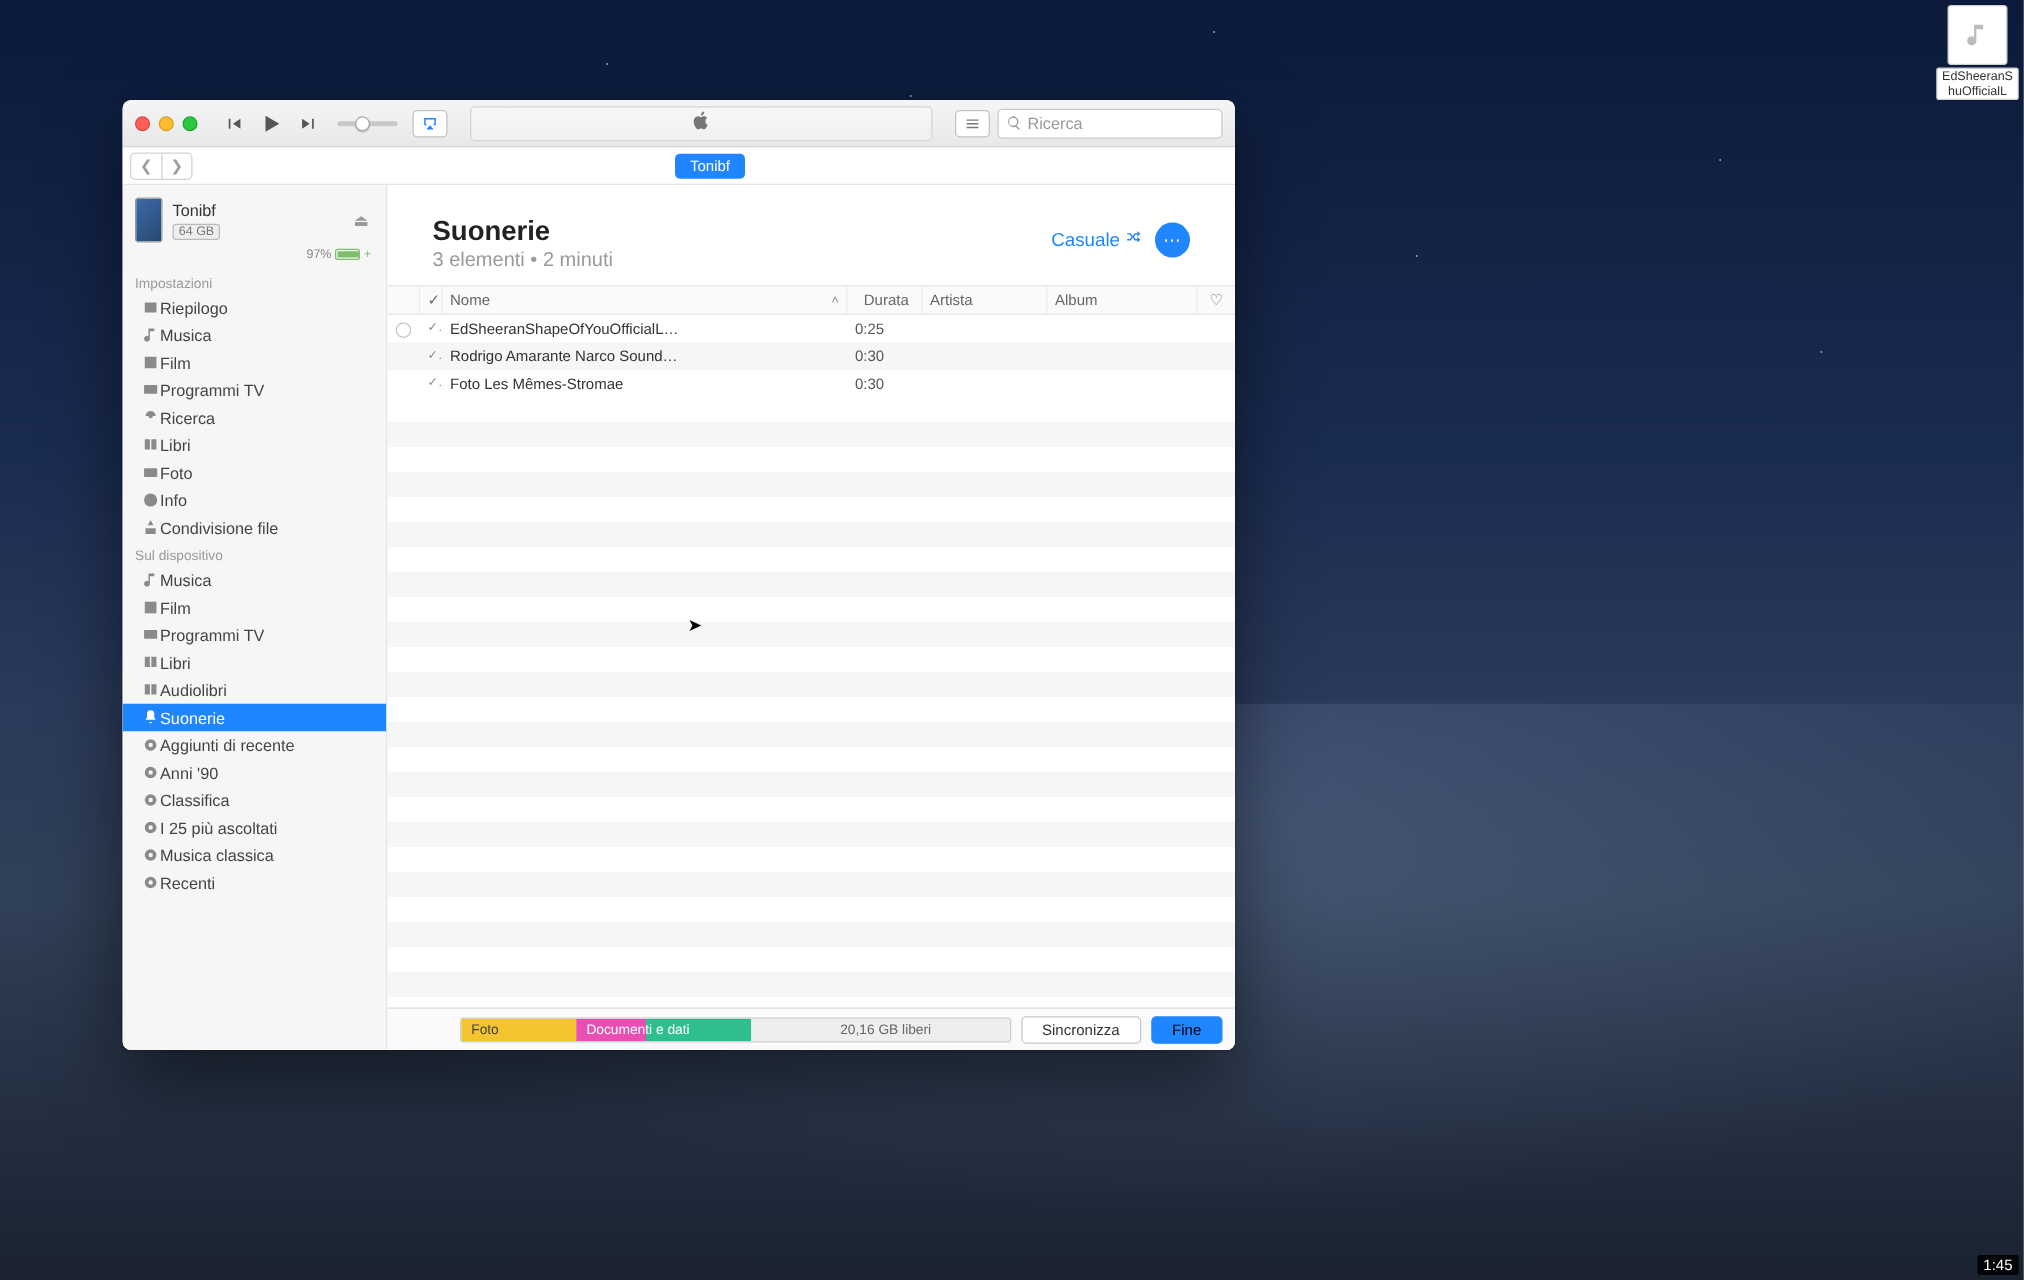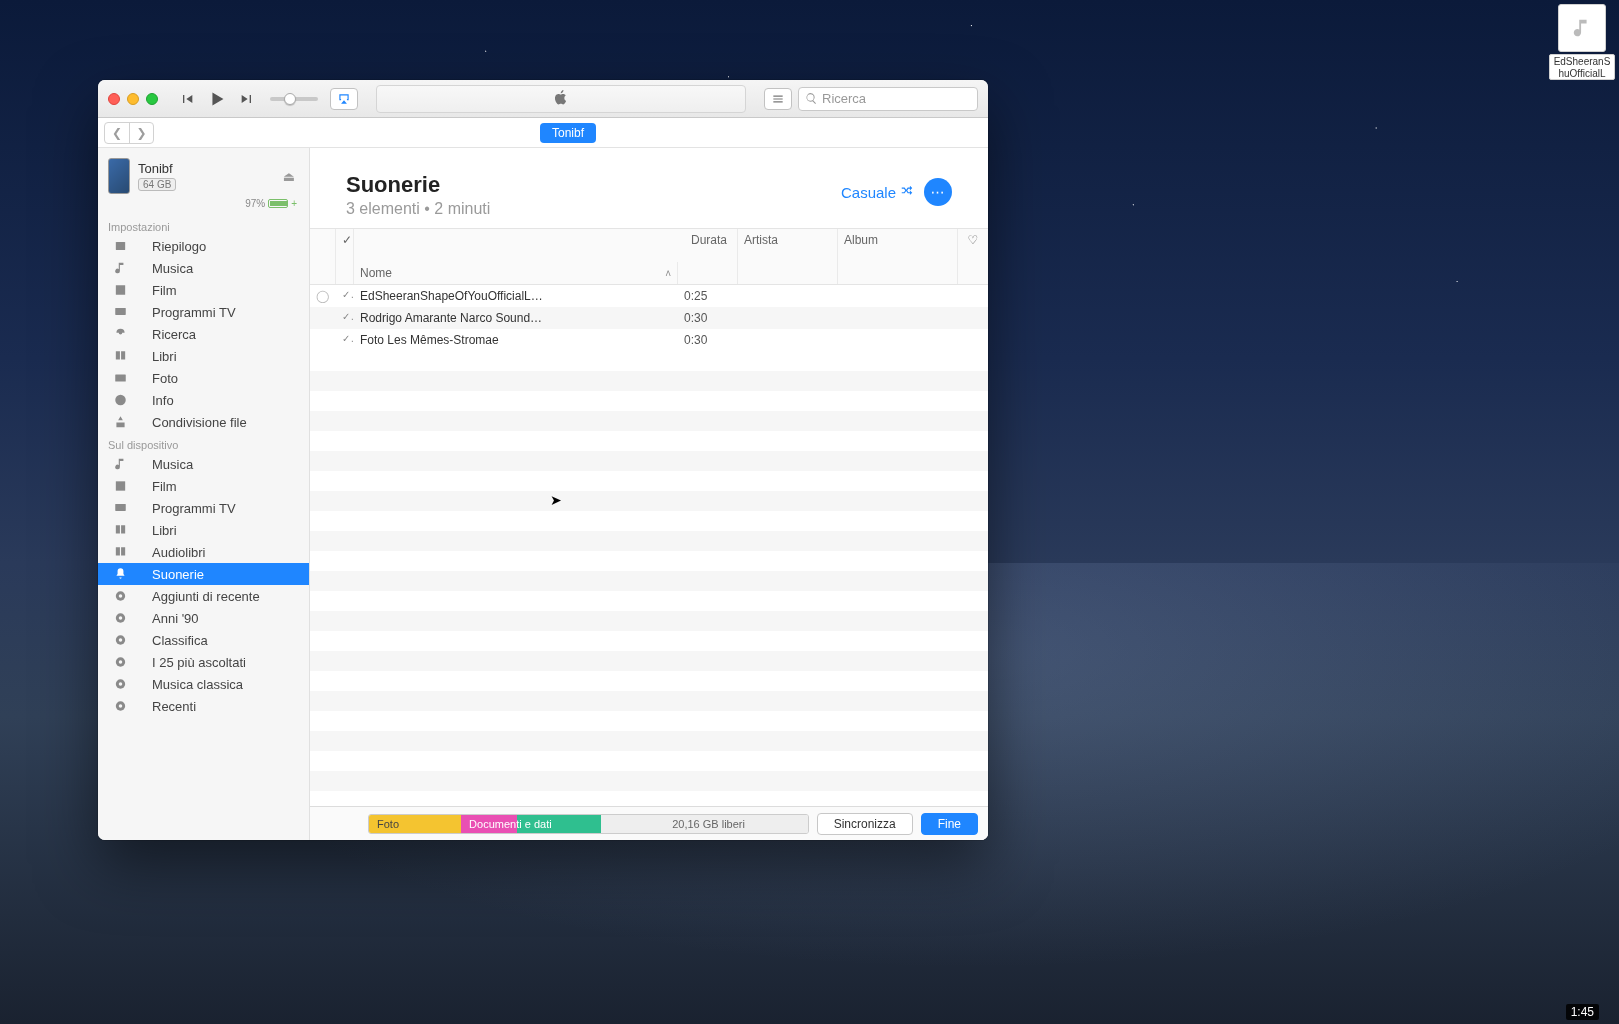"Riepilogo" .nav-item { gap: 24px -> 0 }
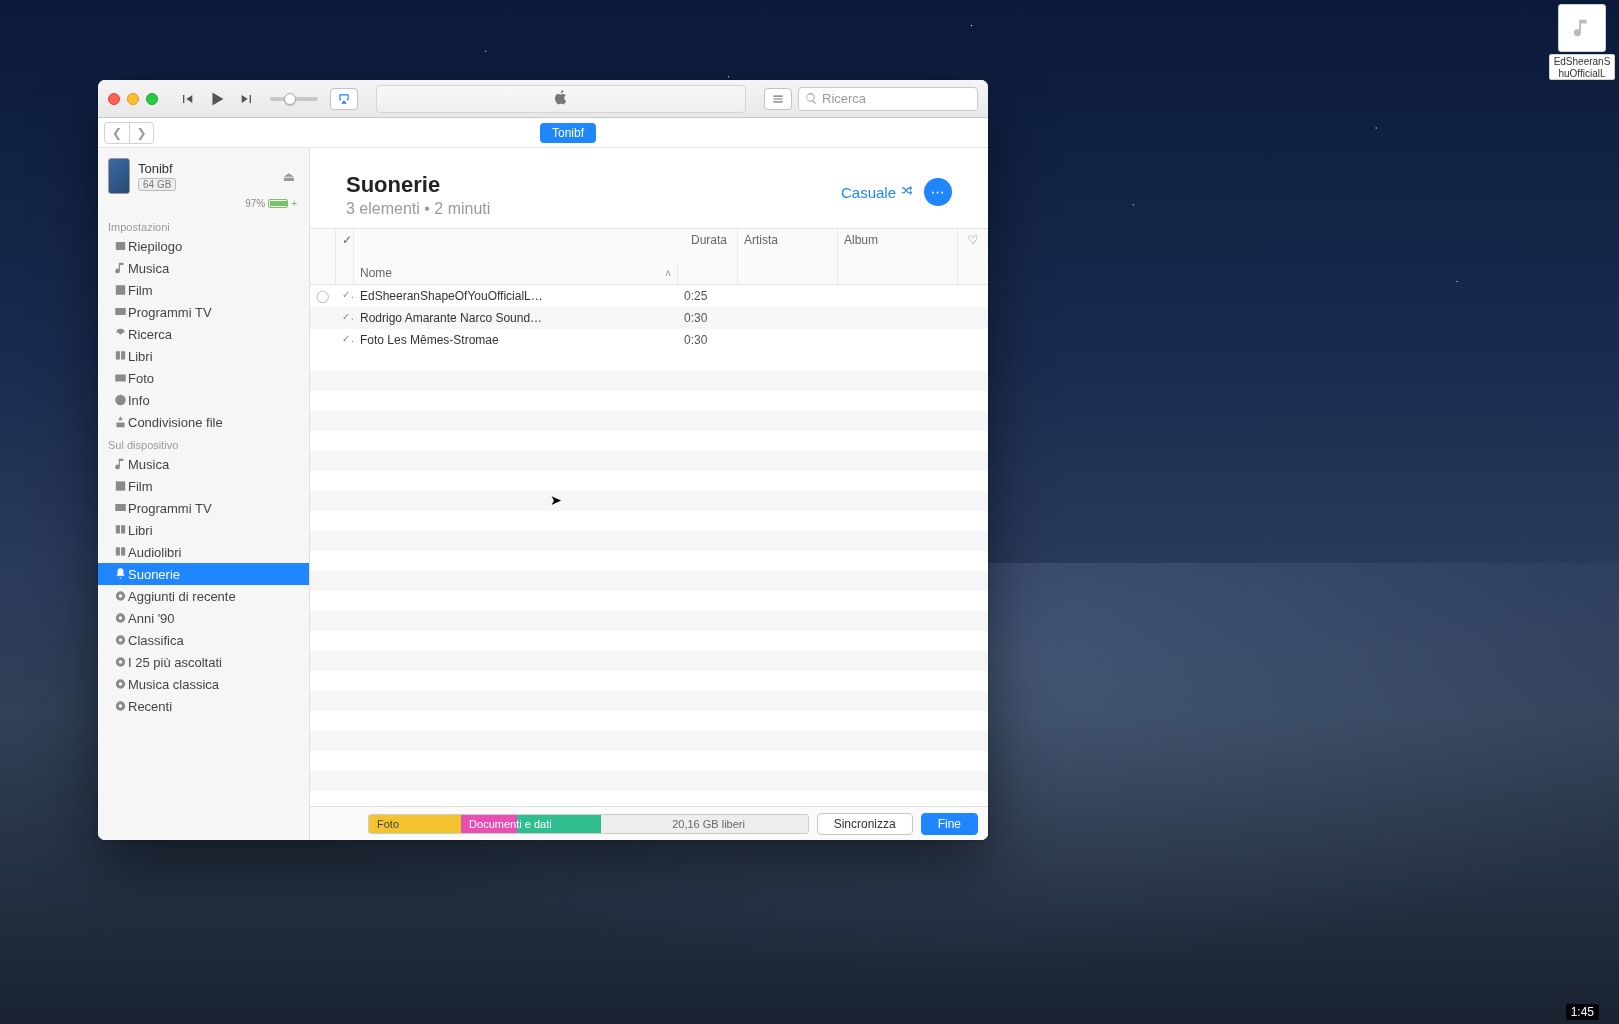"Nome" .thead .sortcol { margin-top: 33px -> none }
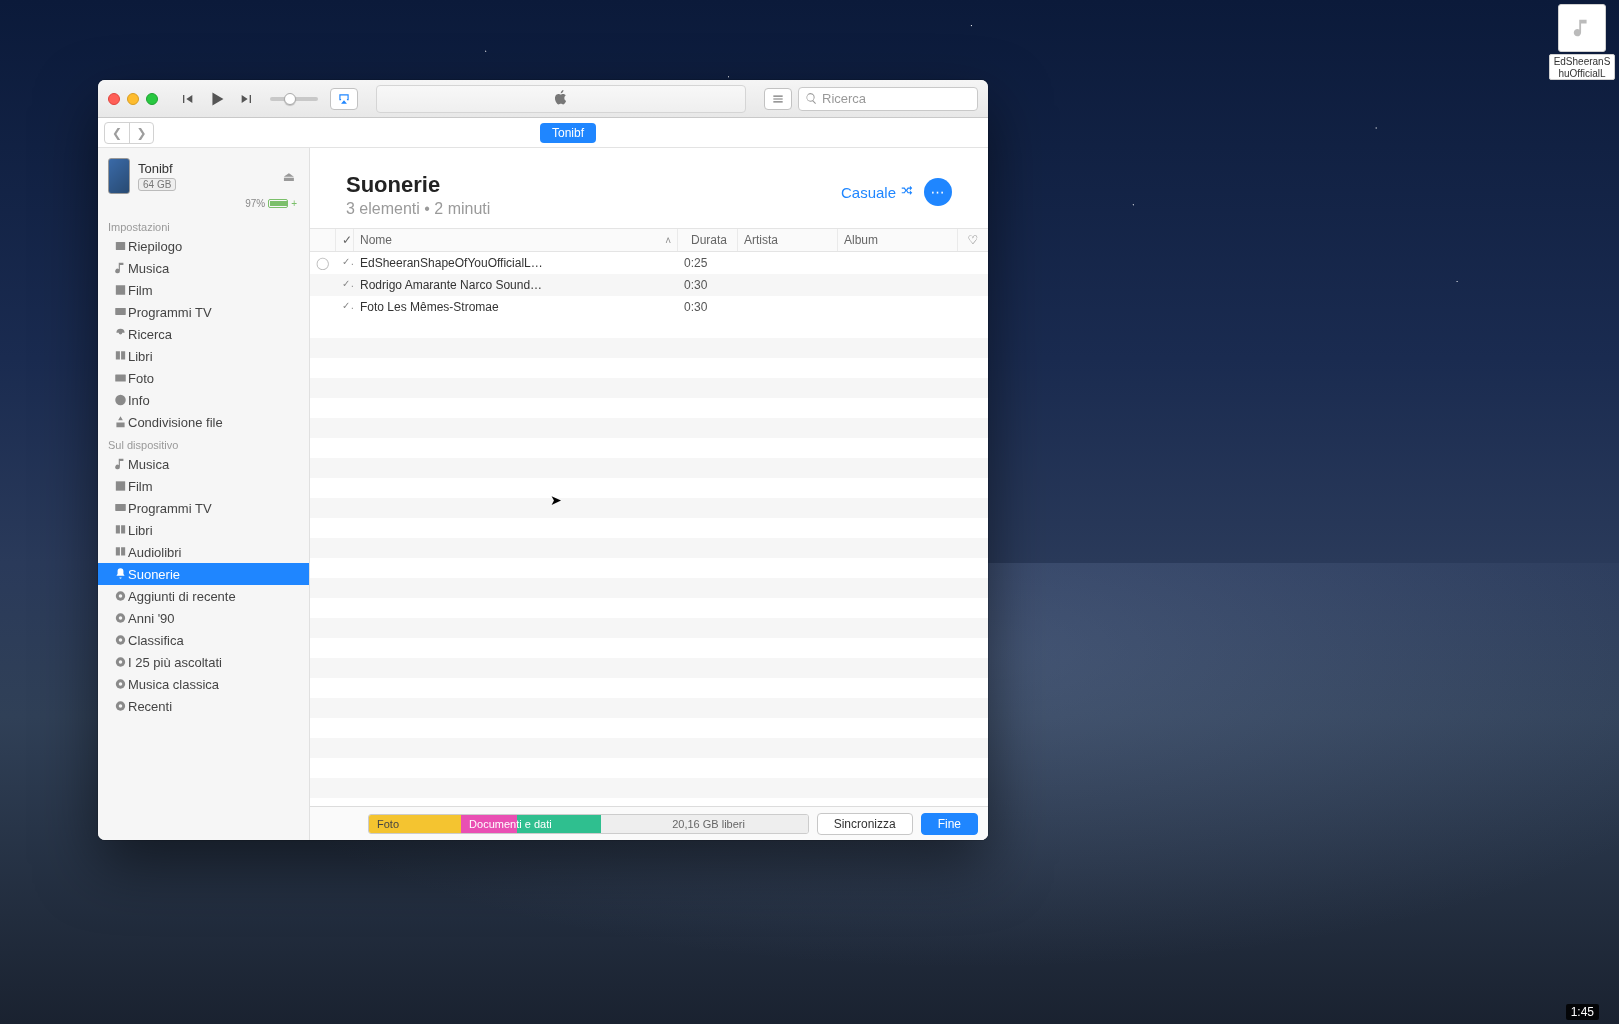"Fine" .fbtn.primary { color: #ffffff -> #000000 }
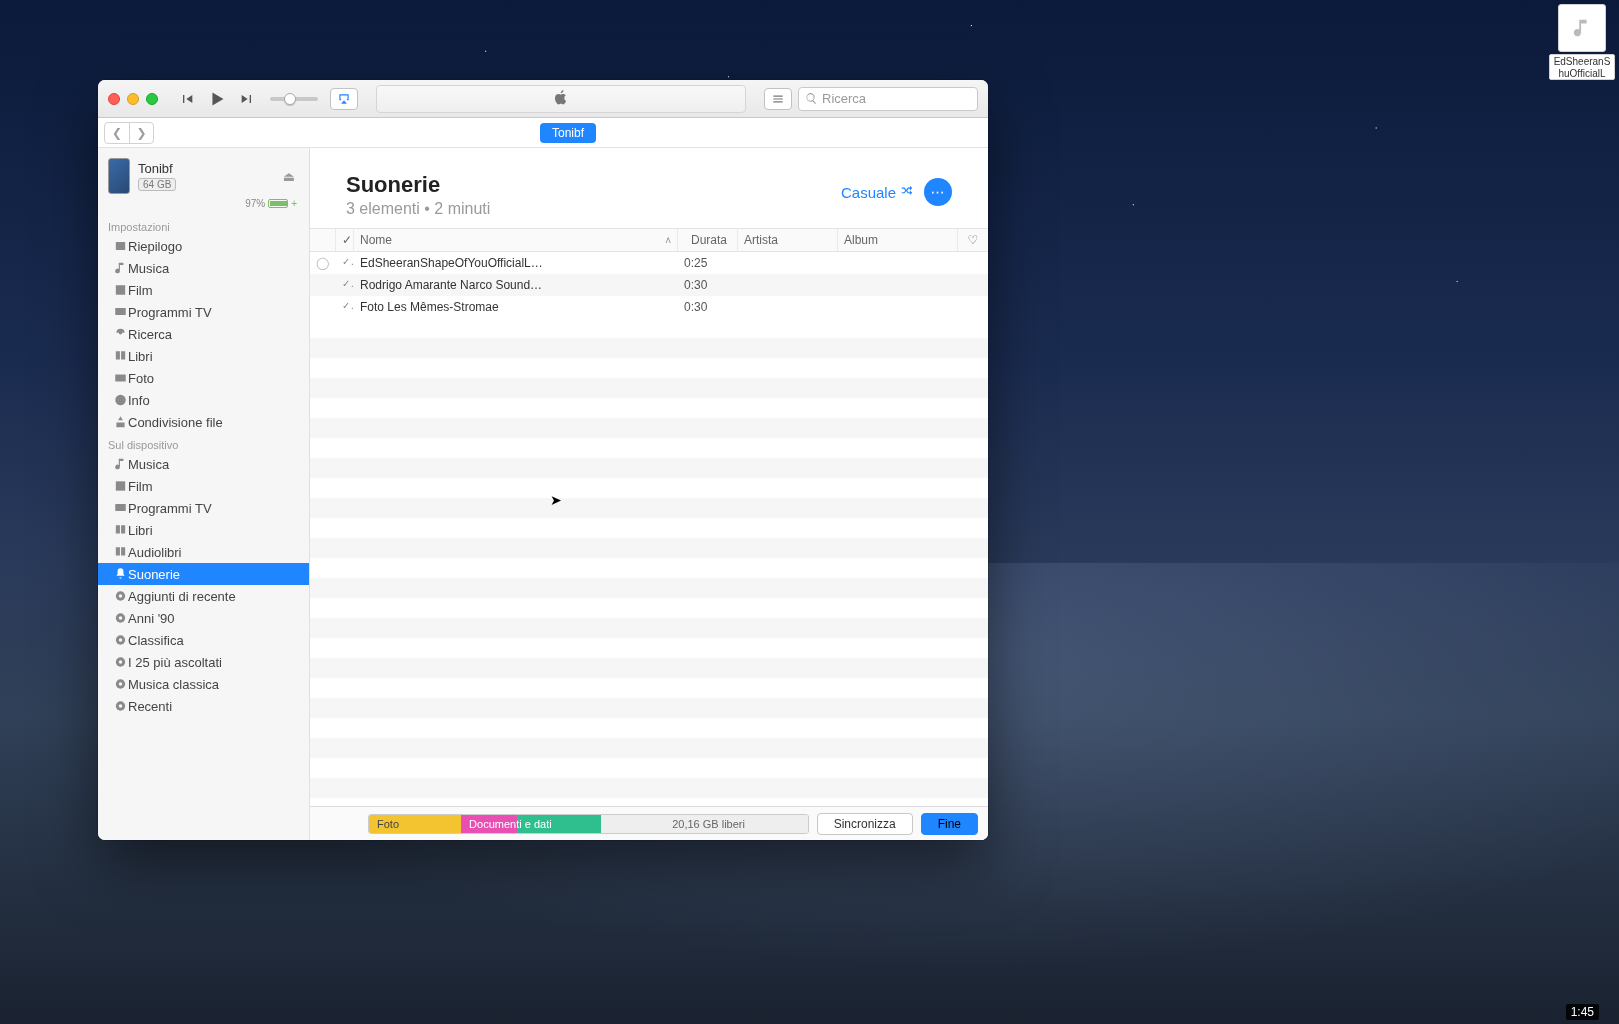"1:45" .video-time { right: 20px -> 4px }
